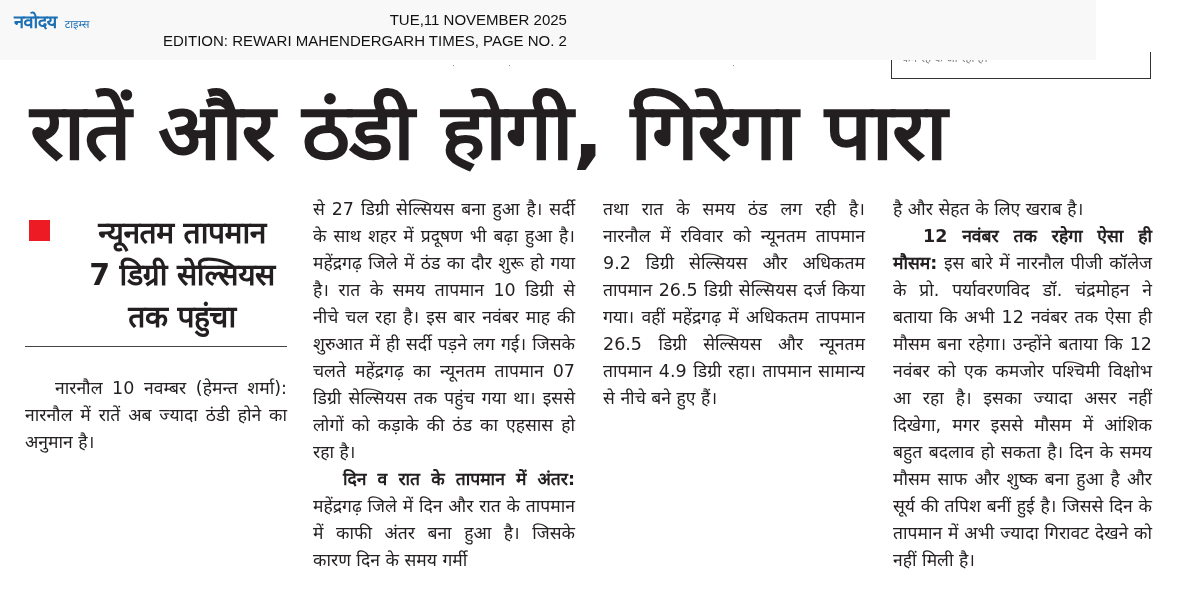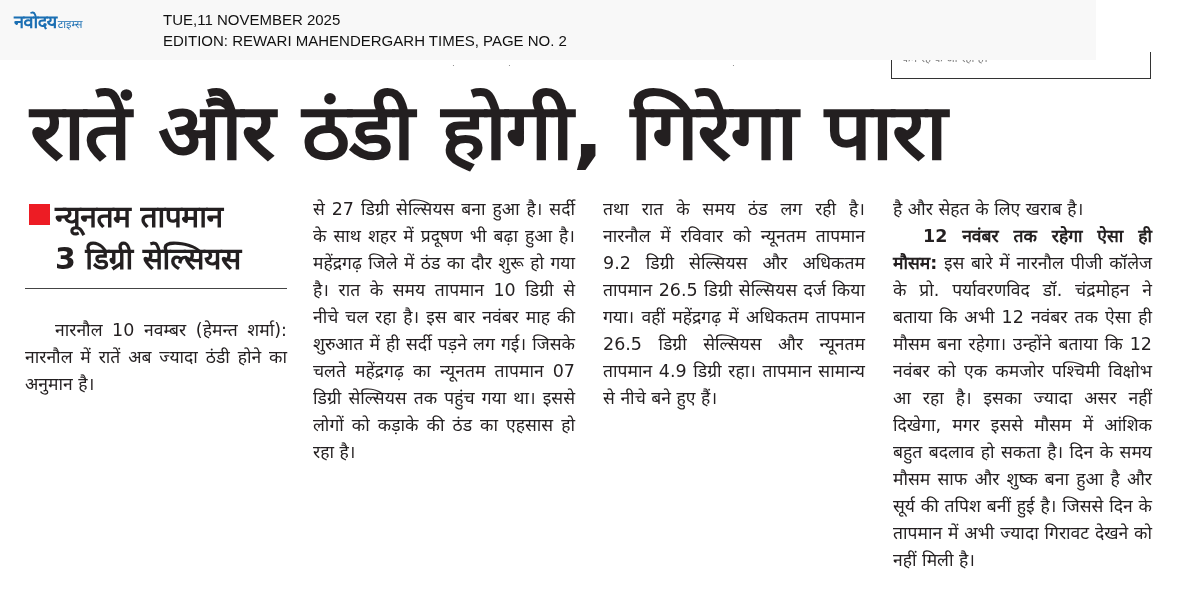"टाइम्स" .logo-sub { margin-left: 1px -> 8px }
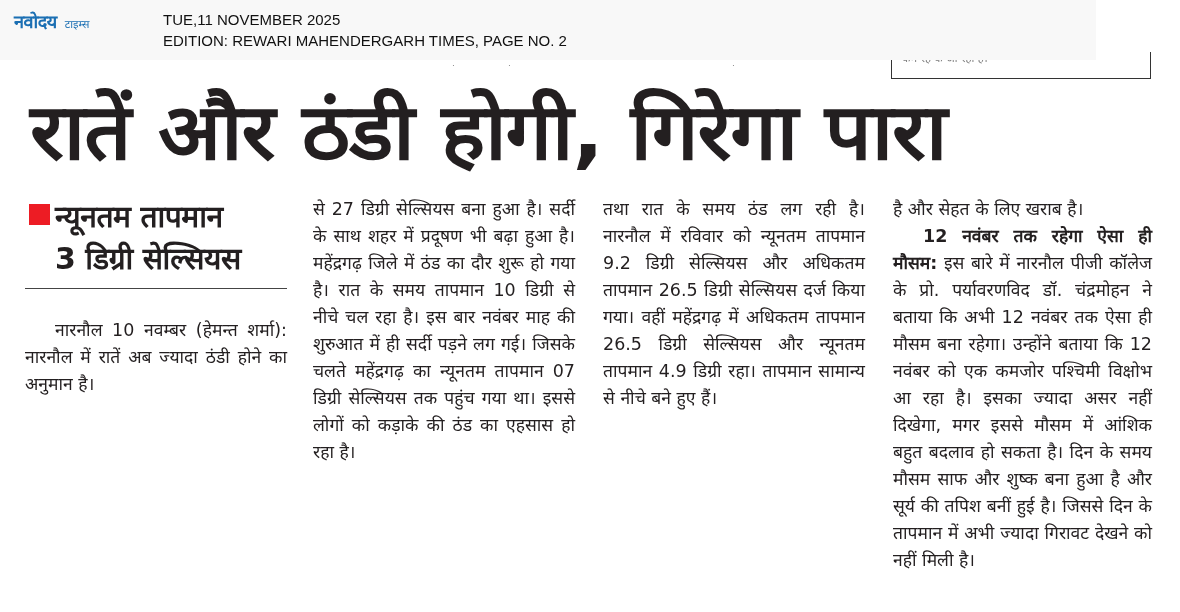"TUE,11 NOVEMBER 2025" .meta { text-align: none -> right }
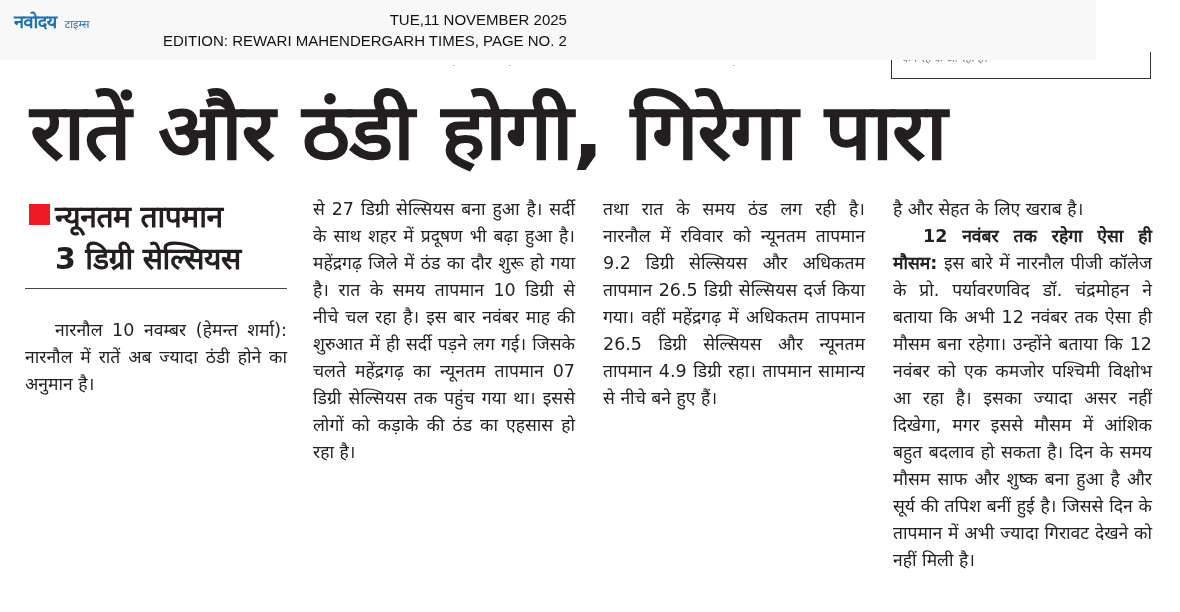"न्यूनतम तापमान" .subhead { margin-top: 0 -> 16px; text-align: left -> center }
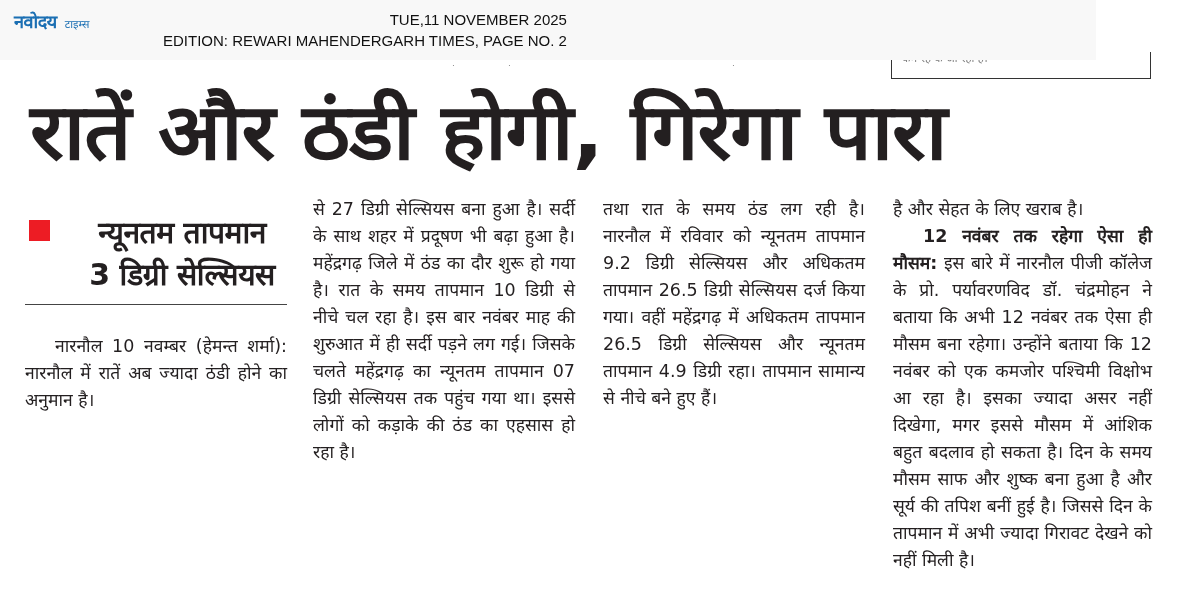"3 डिग्री सेल्सियस" div { text: 3 -> 7 }
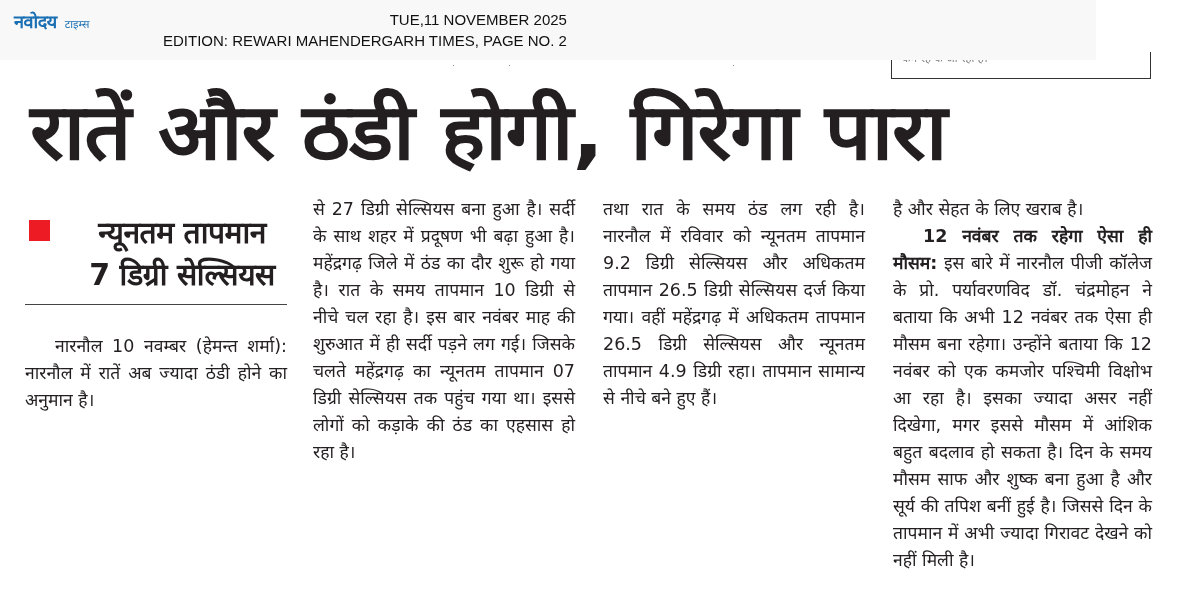"तक पहुंचा" div { html: none -> <div>तक पहुंचा</div> }
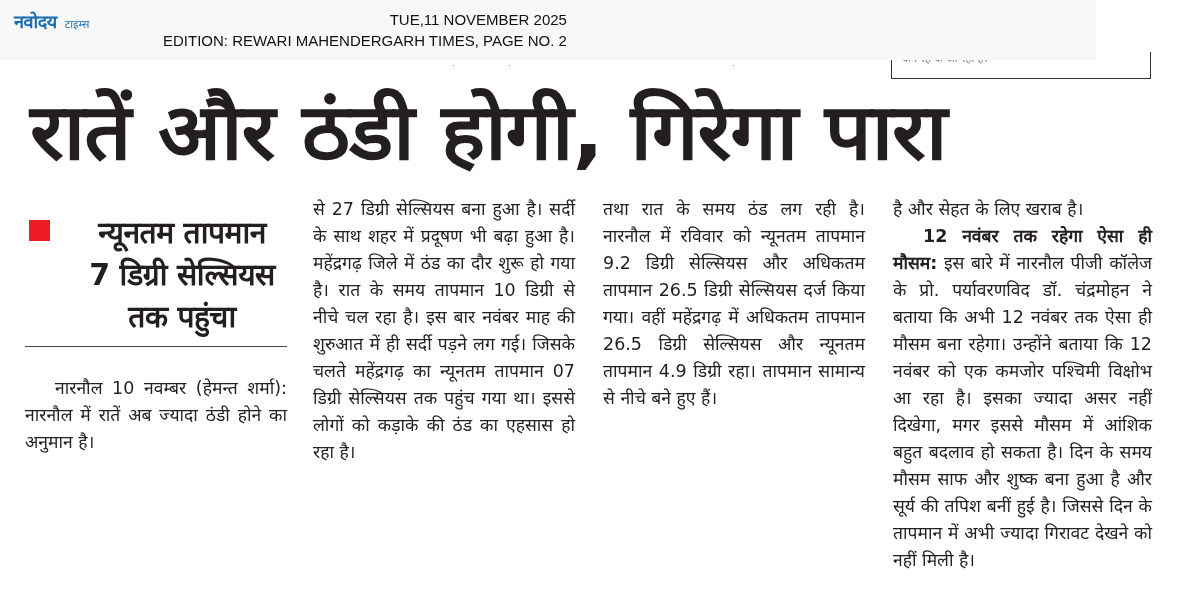"दिन व रात के तापमान" p.ind { html: none -> <p><span>दिन व रात के तापमान में अंतर:</span><span> महेंद्रगढ़ जिले में दिन और रात के तापमान में काफी अंतर बना हुआ है। जिसके कारण दिन के समय गर्मी</span></p> }
